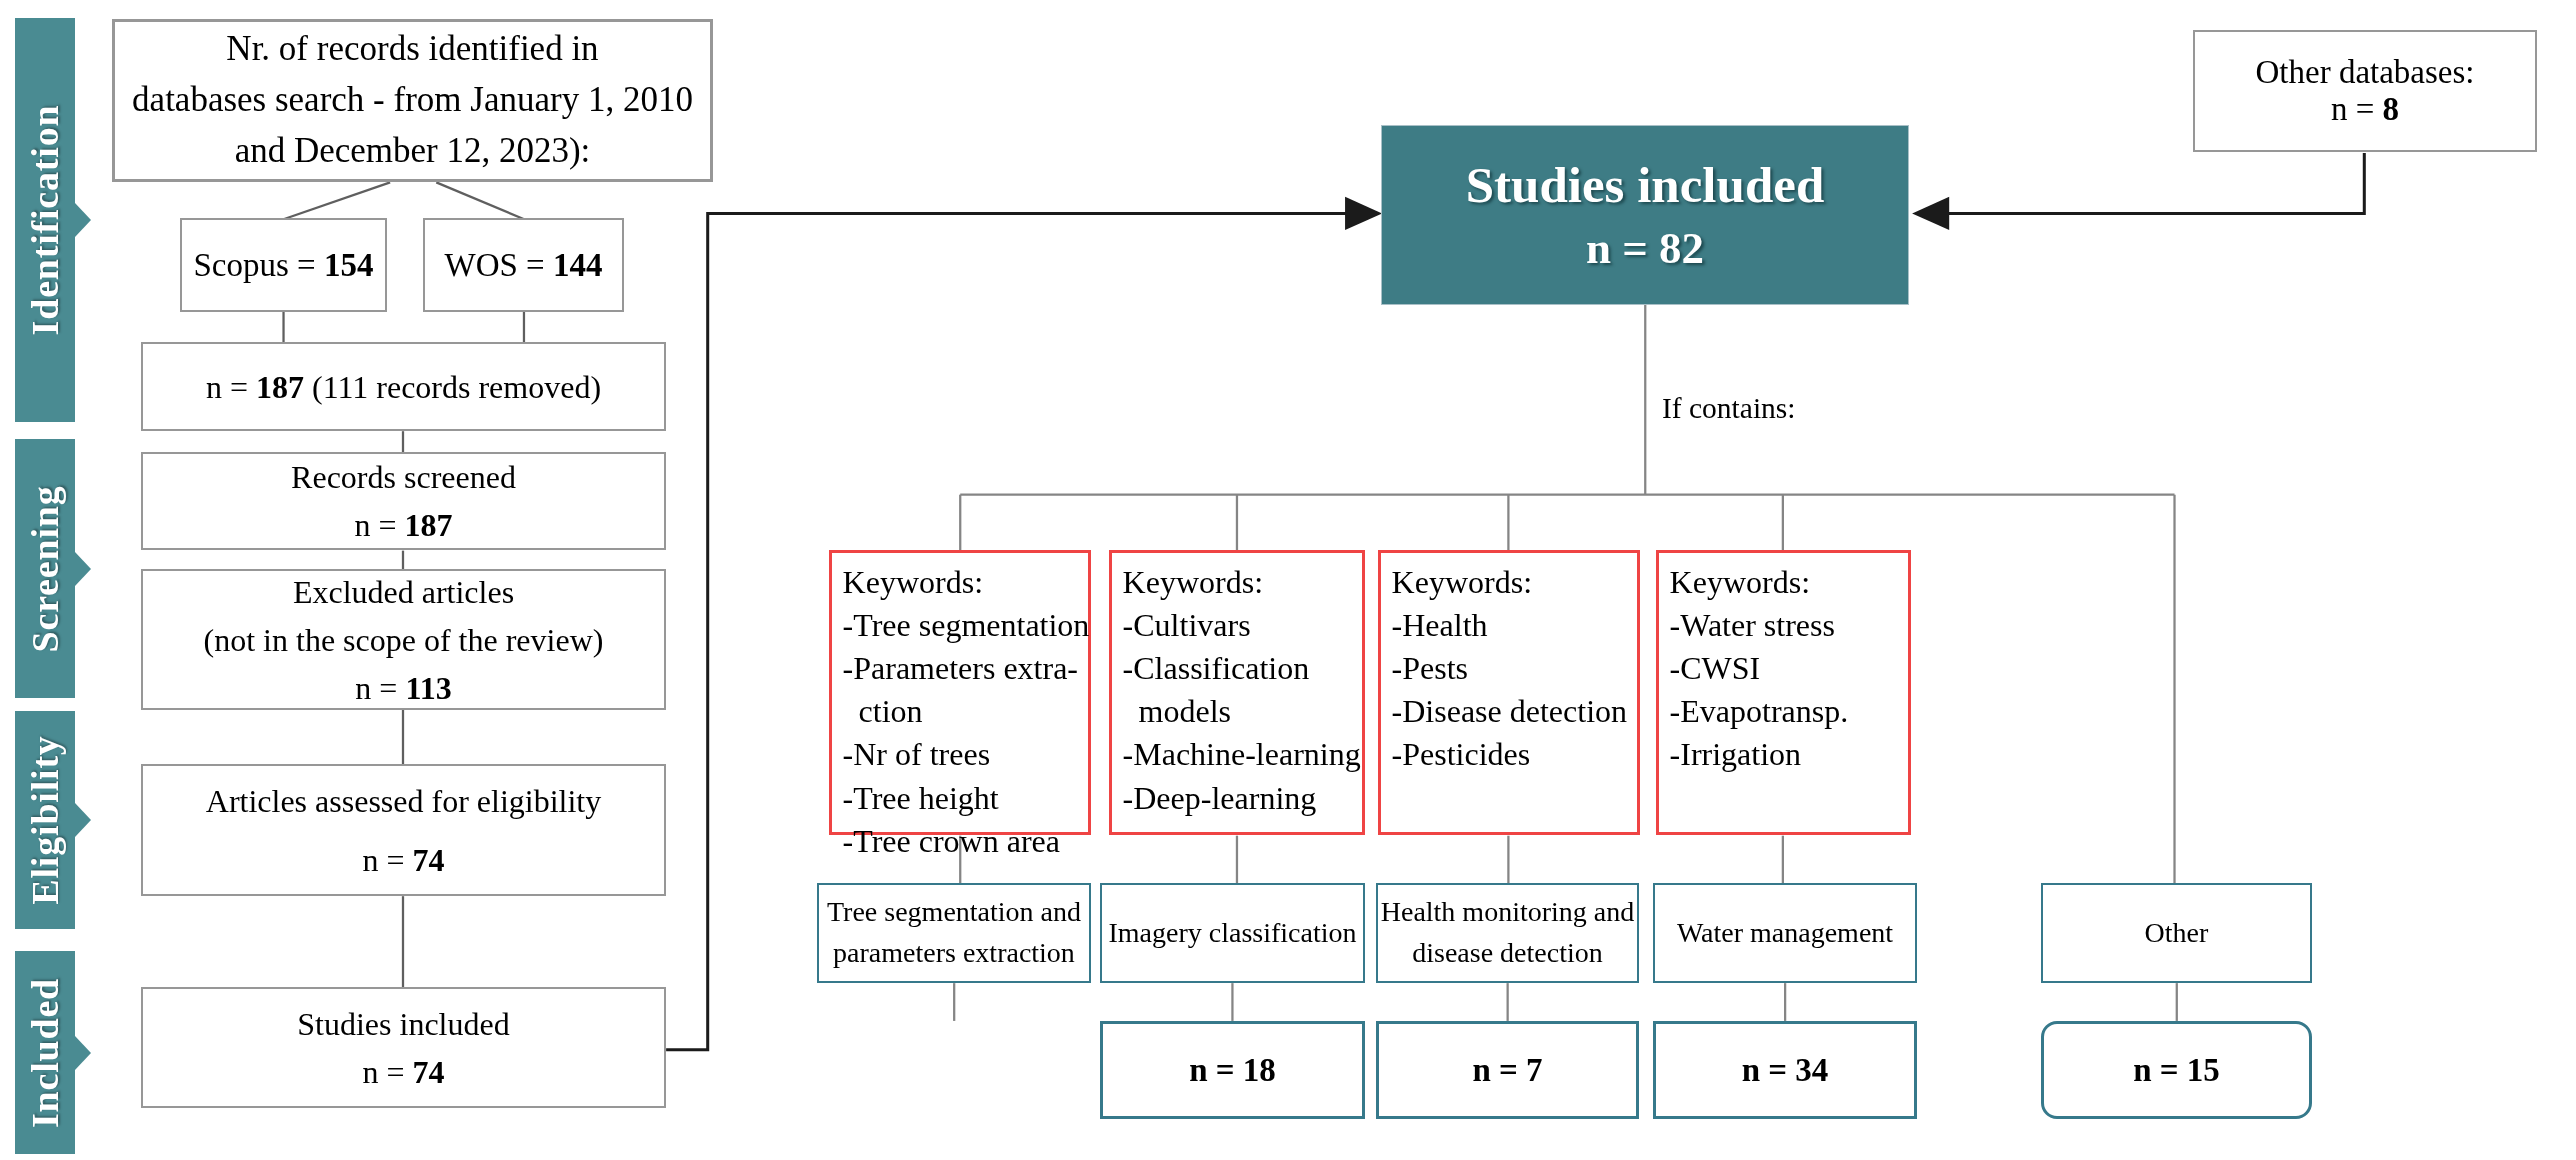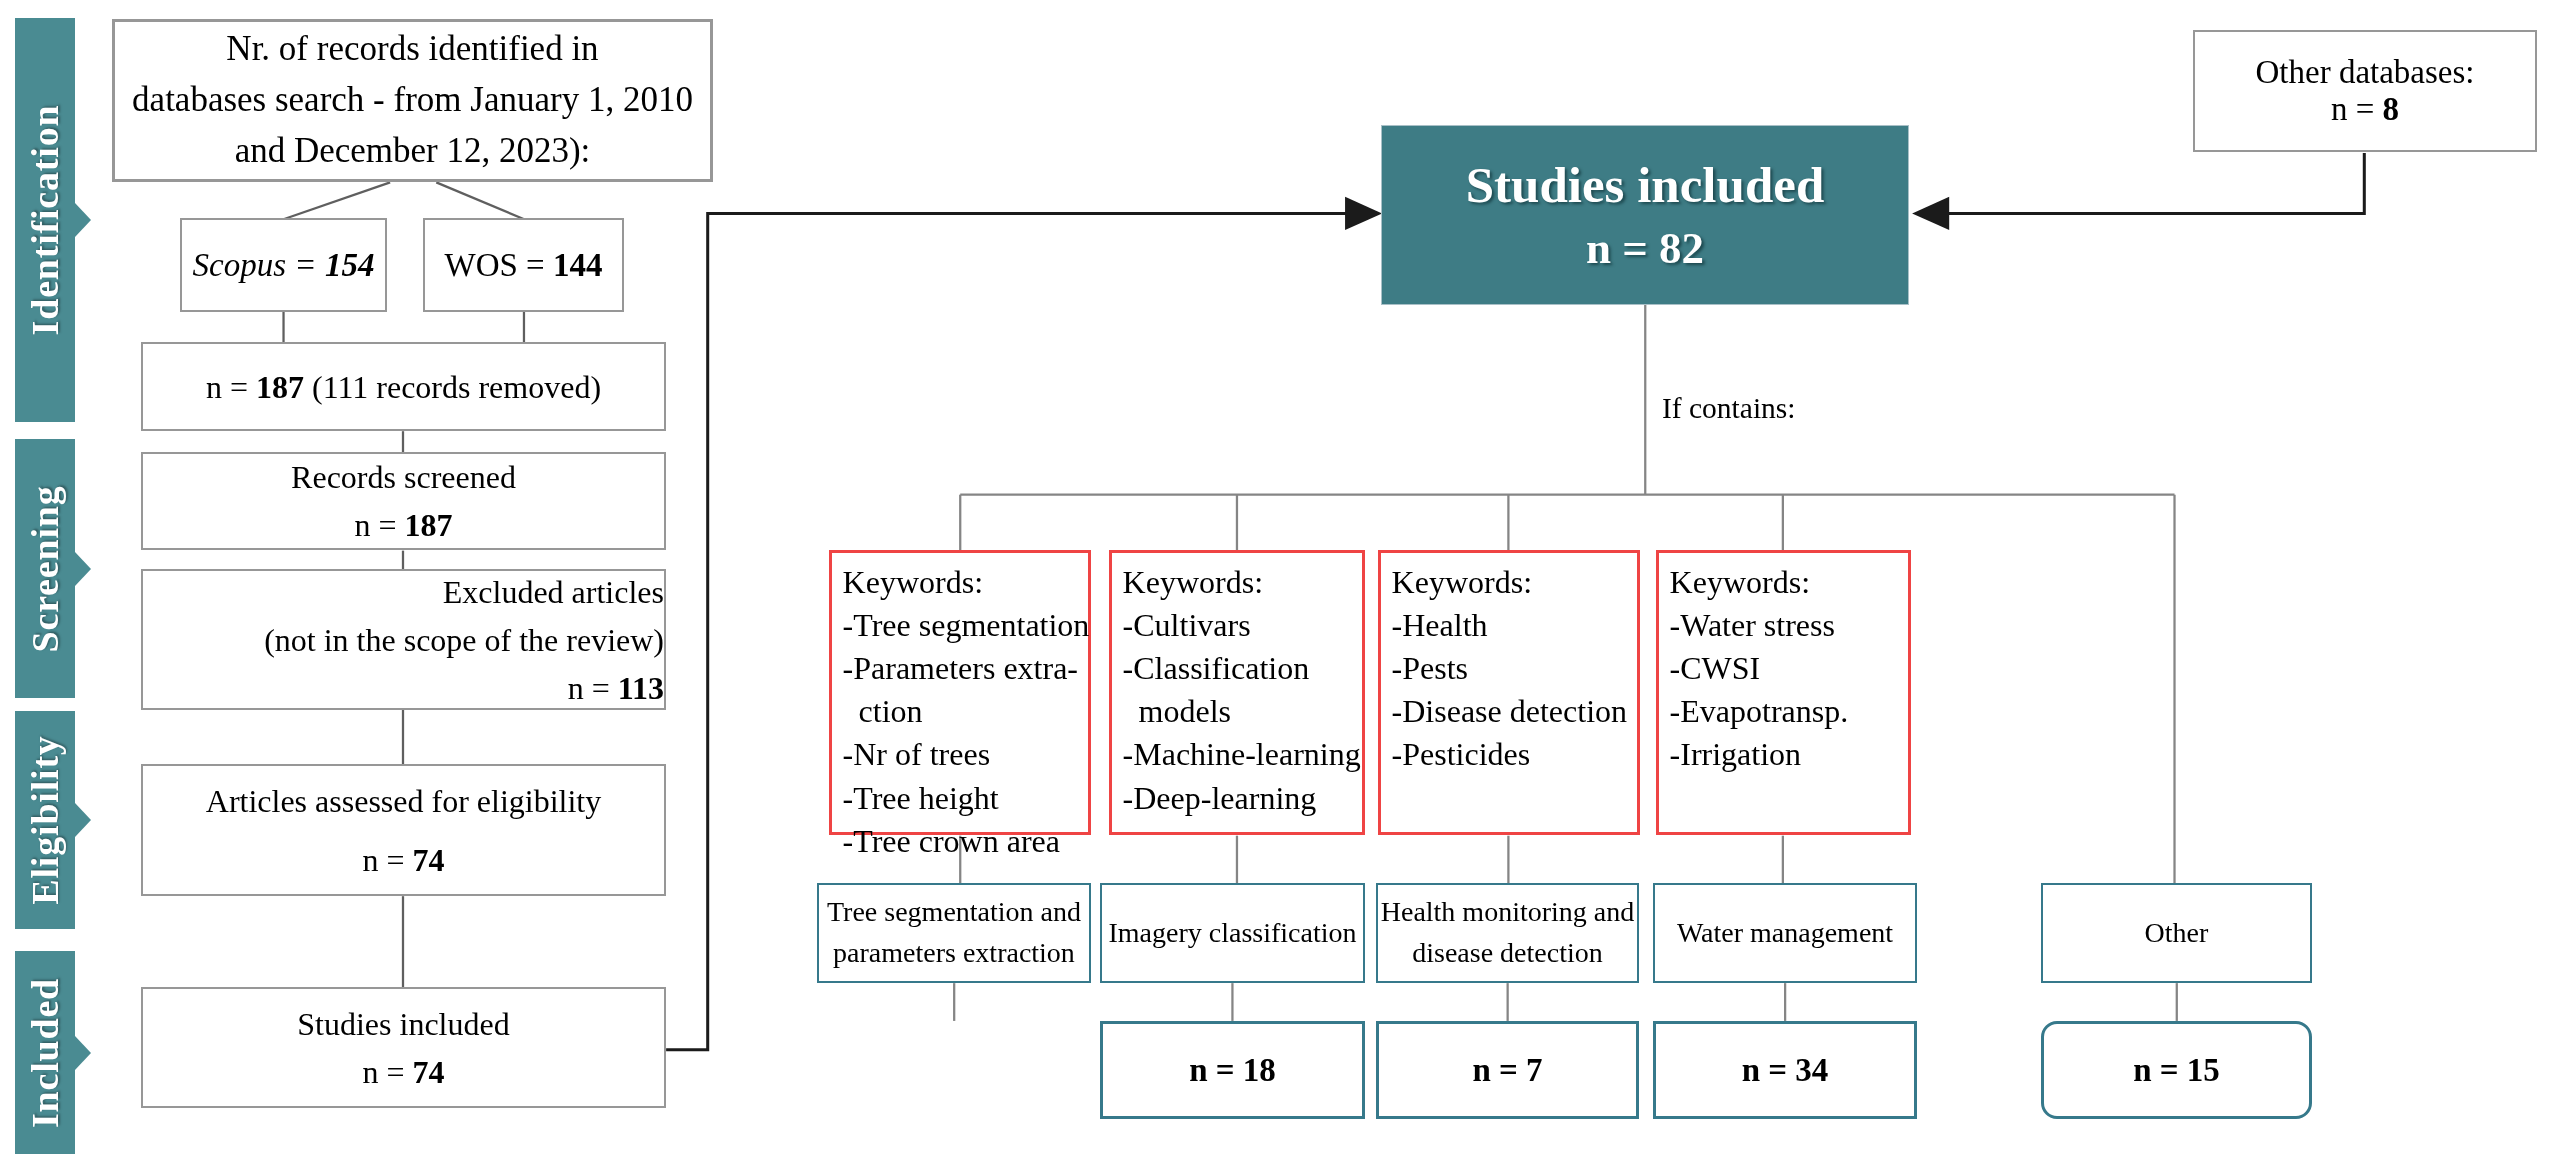"Scopus = 154" div.box { font-style: italic -> none }
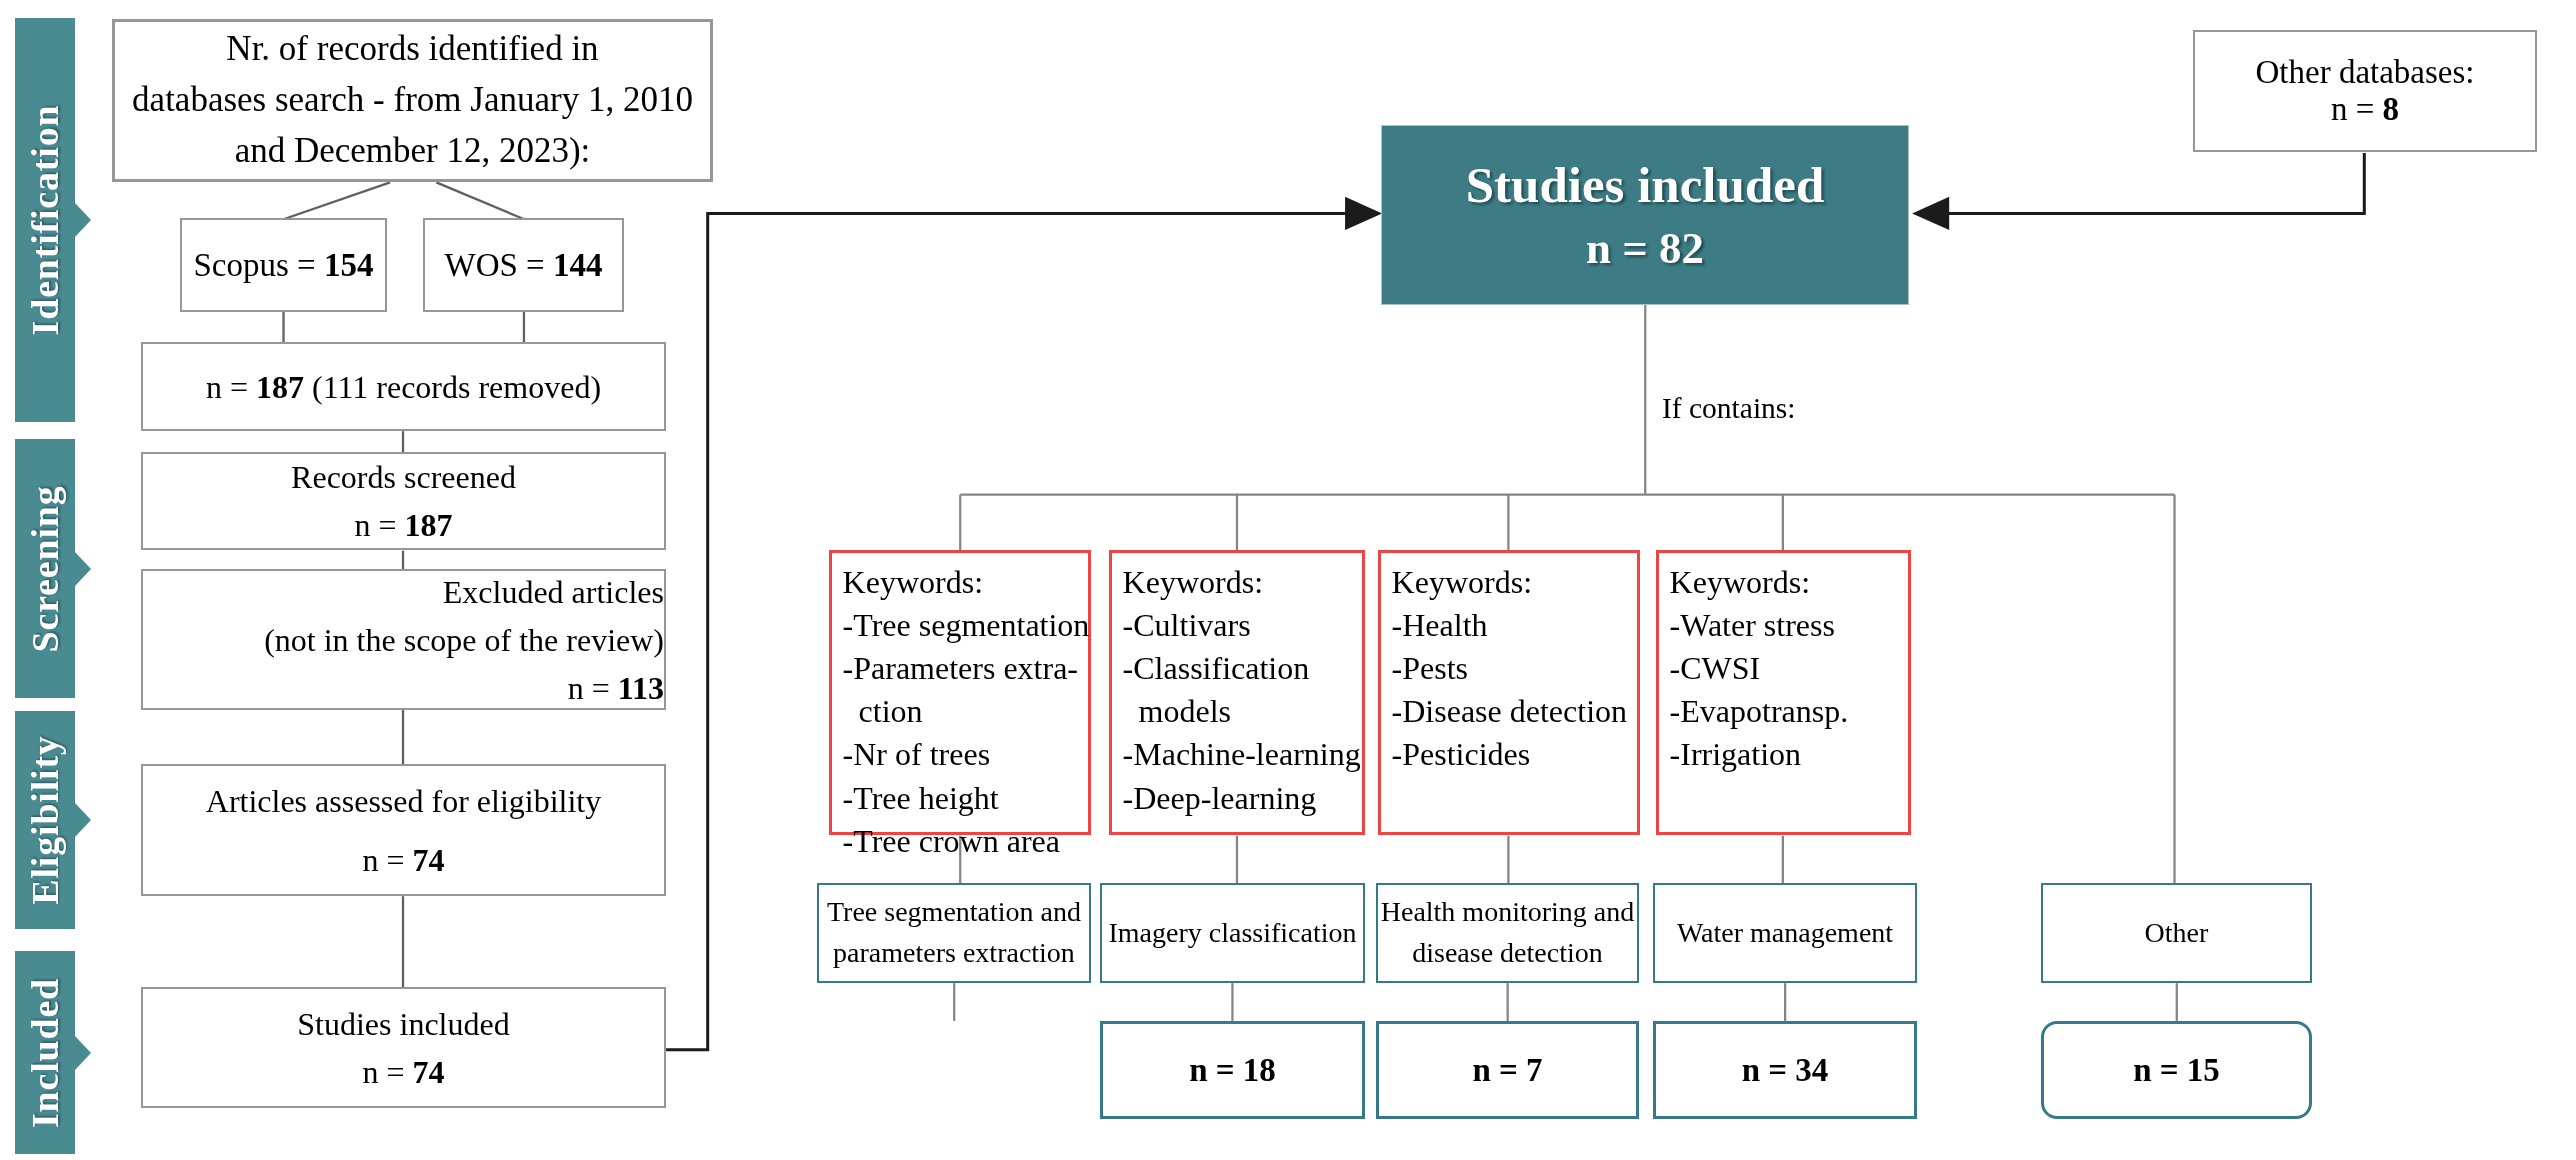"Excluded articles" div.box { align-items: flex-end -> none }
